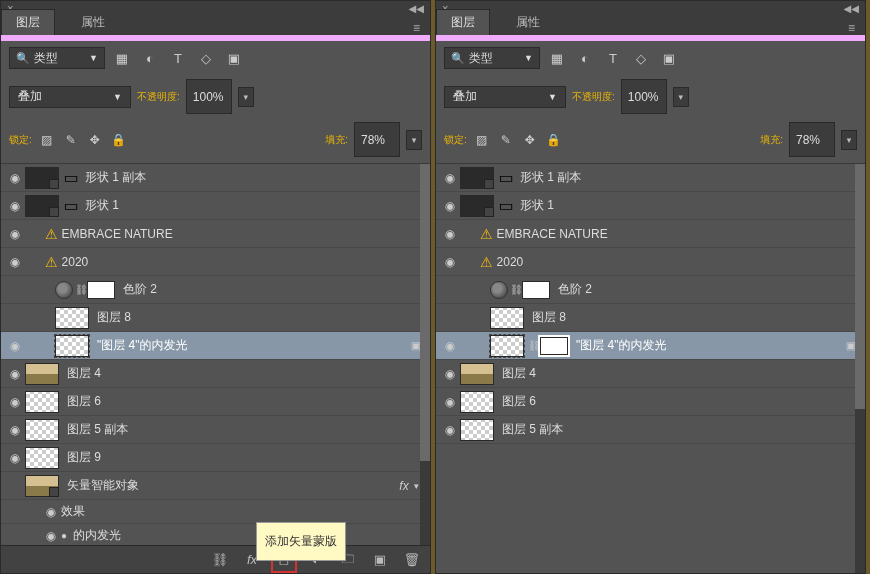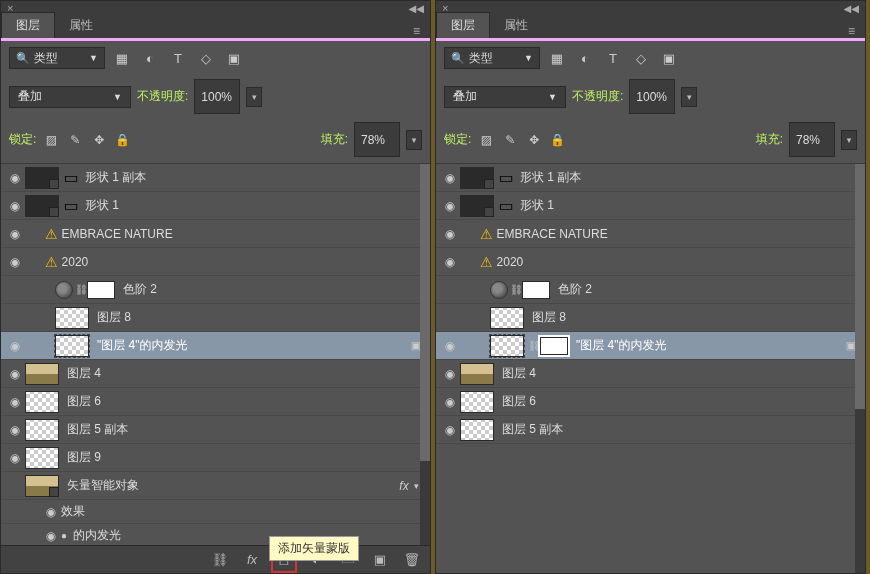"图层" .tabs { border-bottom: 3px solid #f0abfc -> 6px solid #f0abfc; gap: none -> 12px }
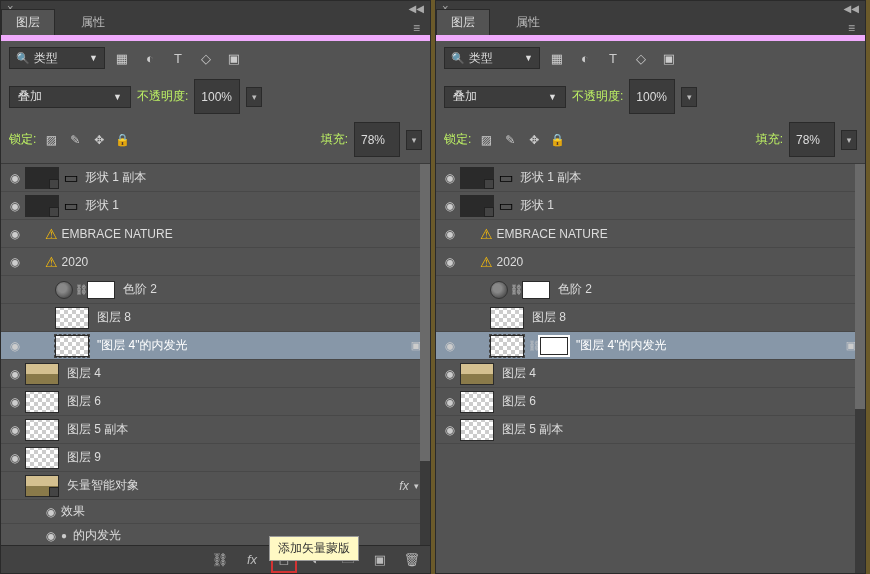"不透明度:" .lbl { color: #bef264 -> #eab308; font-size: 12px -> 10px }
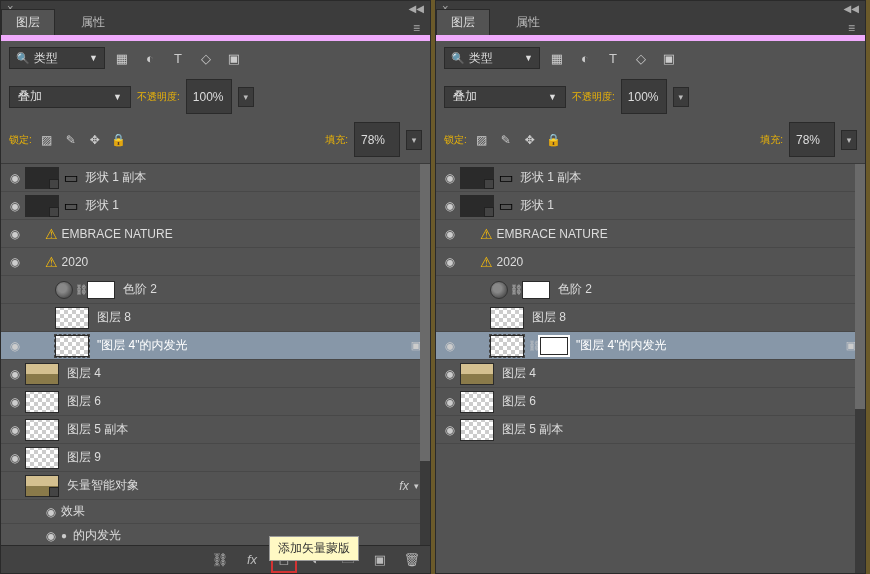"添加矢量蒙版" .tooltip { left: 268px -> 255px; padding: 3px 8px -> 10px 8px }
